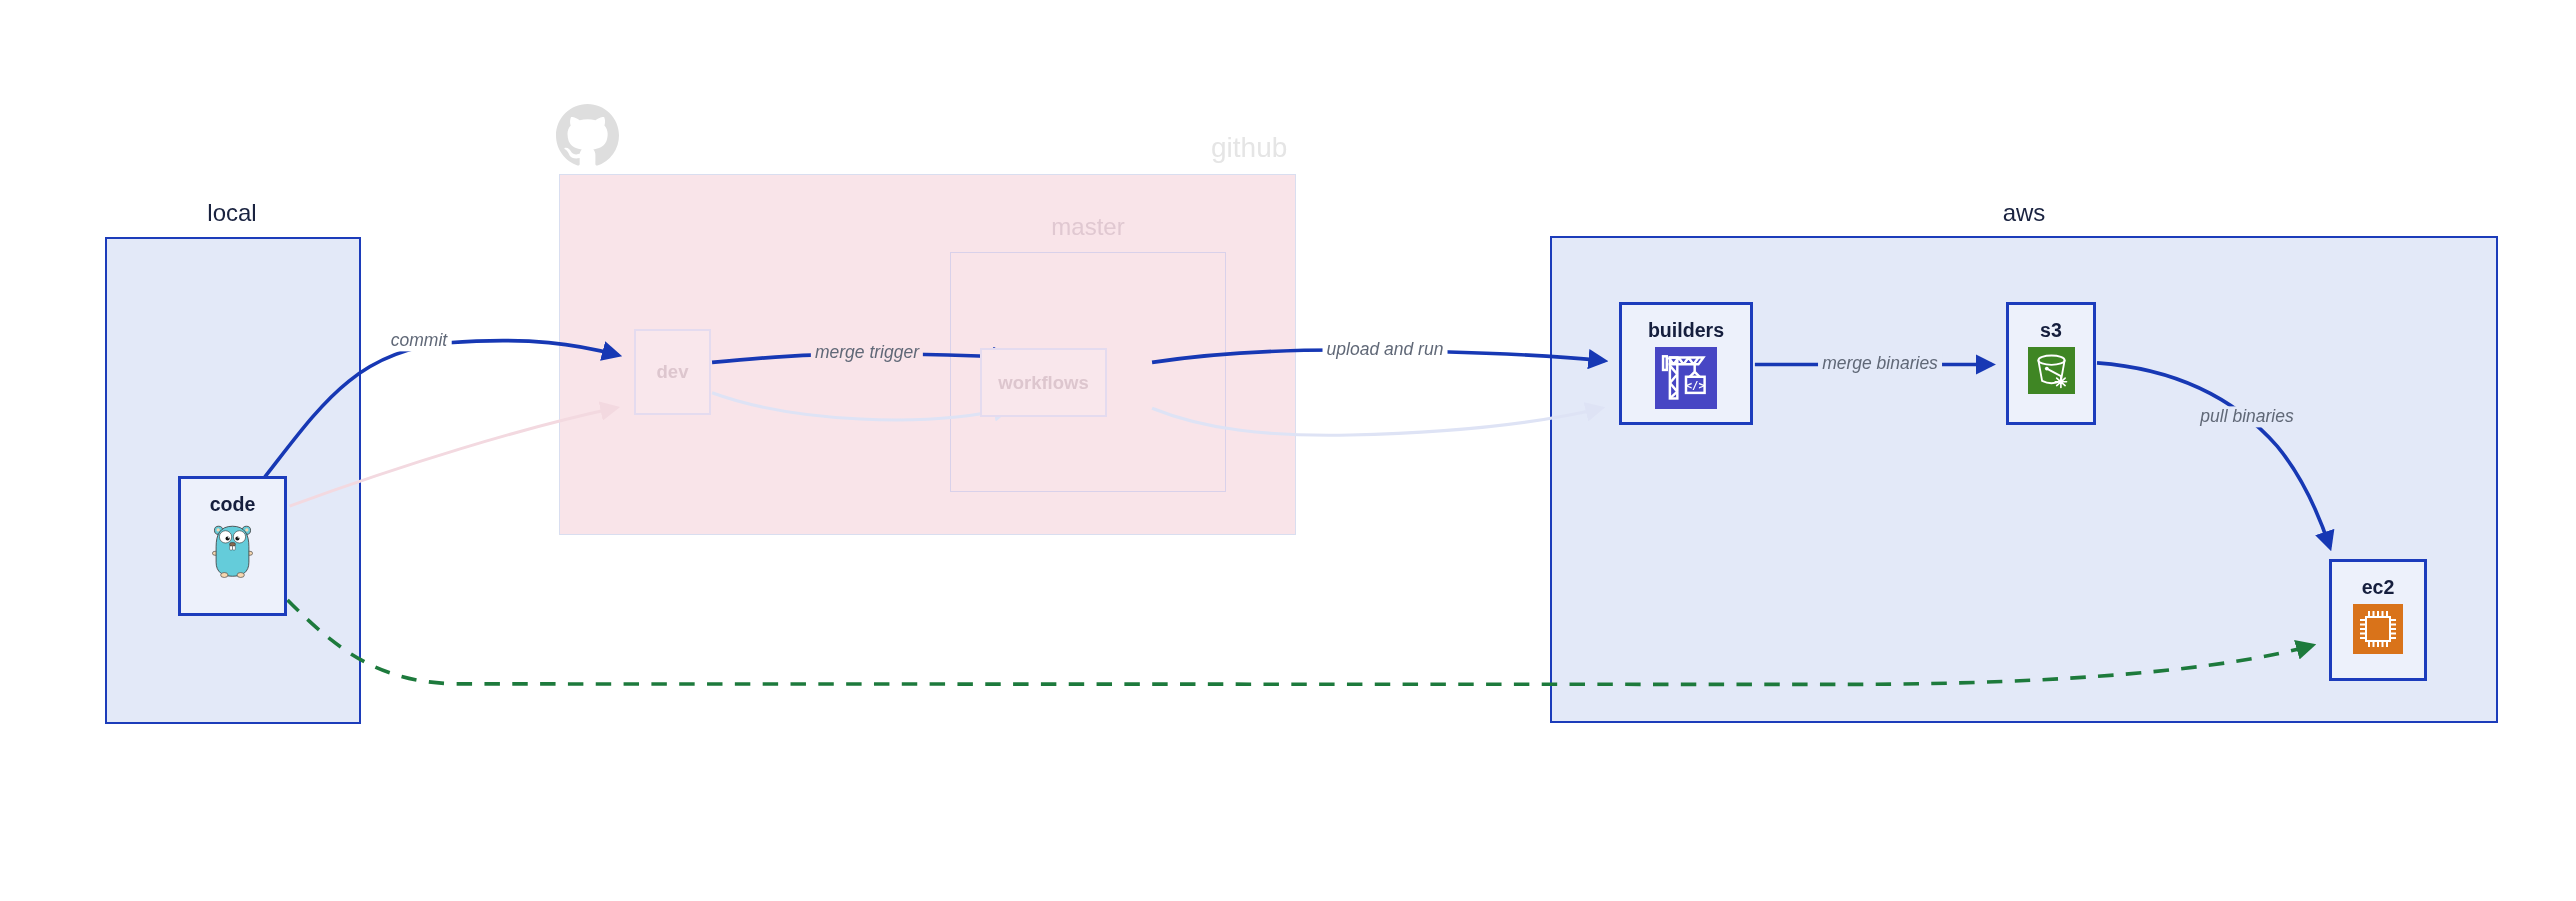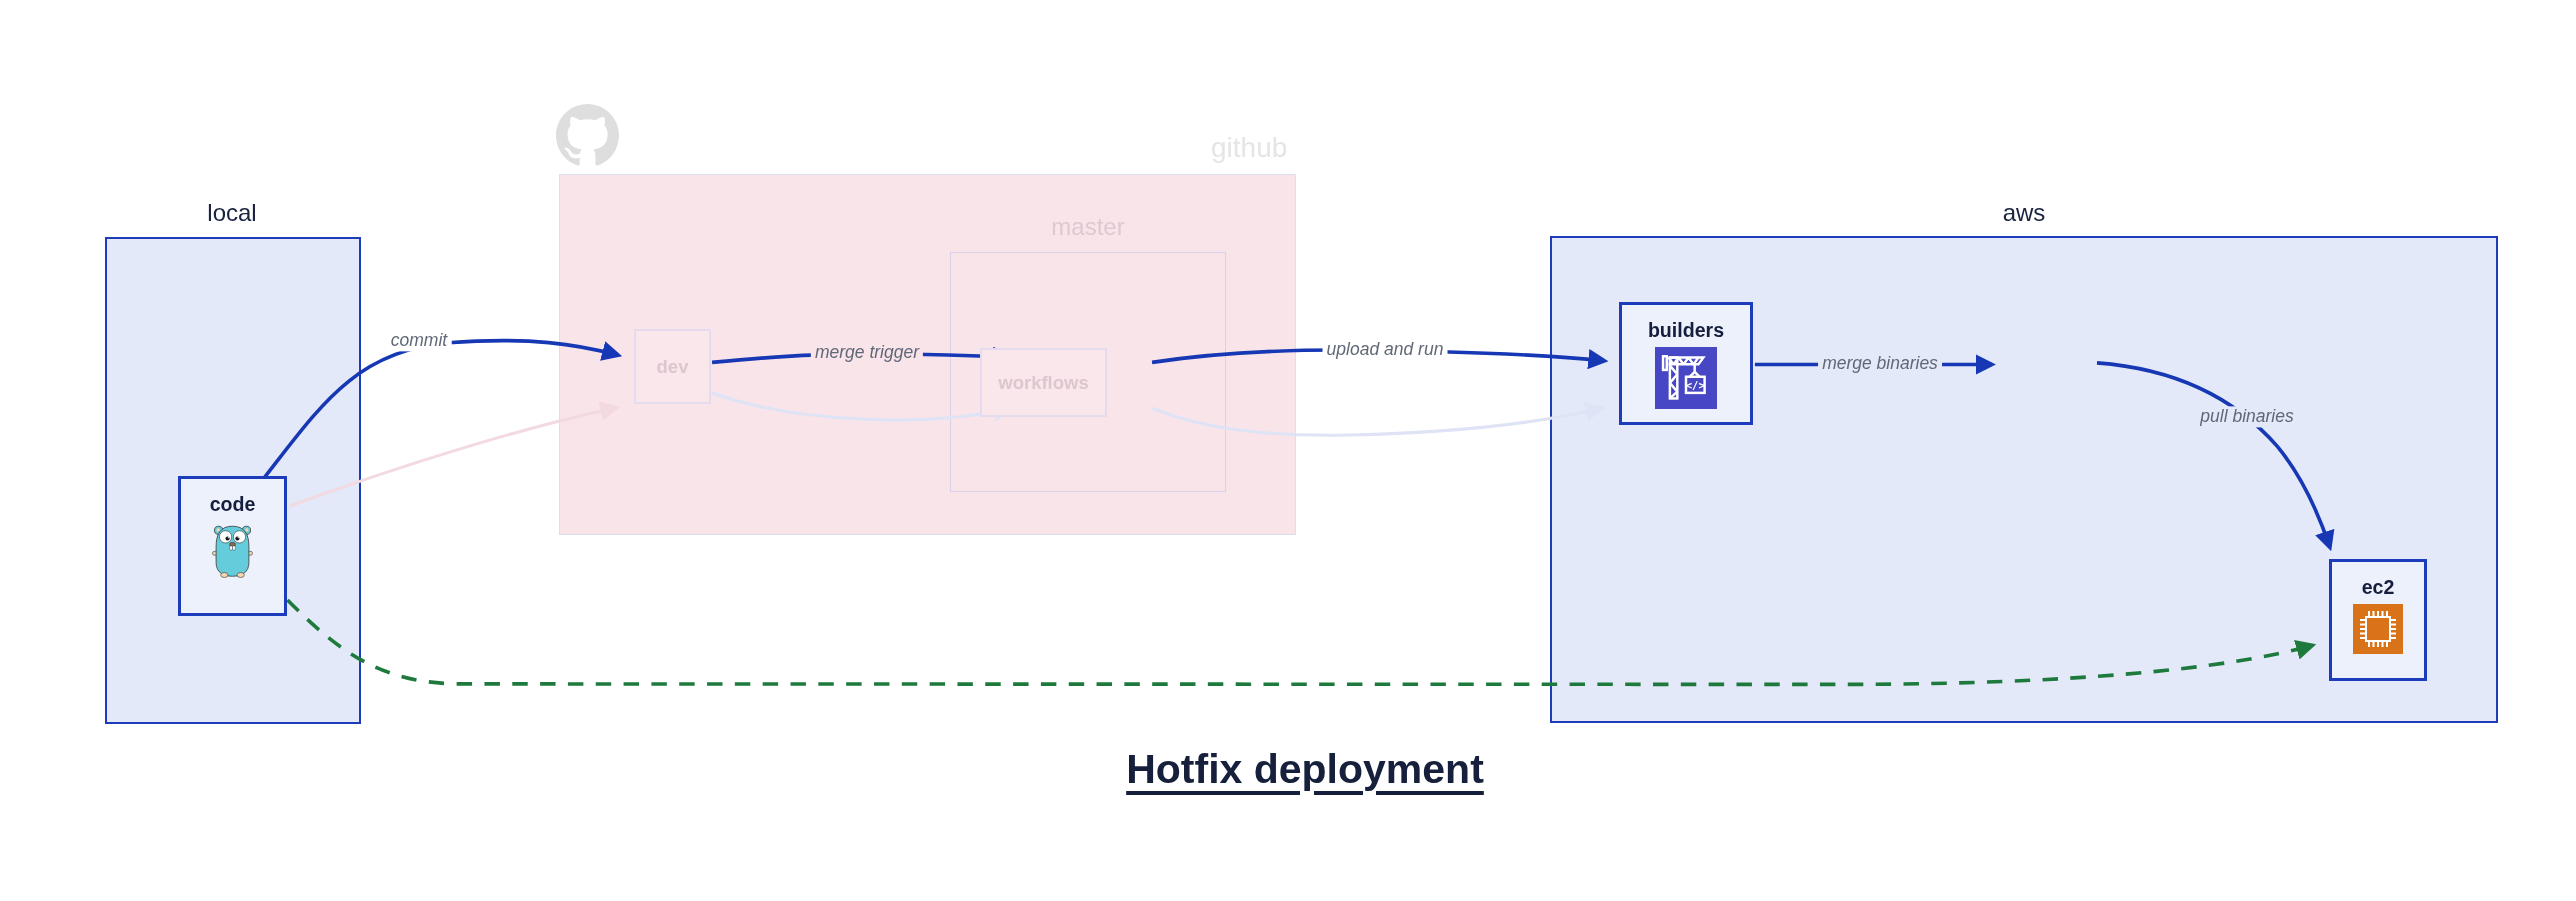"s3" div.abs { html: none -> <div> <div>s3</div> <div> <svg> <rect></rect> <g> <ellipse></ellipse> <path></path> <path></path> </g> <circle></circle> <g> <path></path> </g> </svg> </div> </div> }
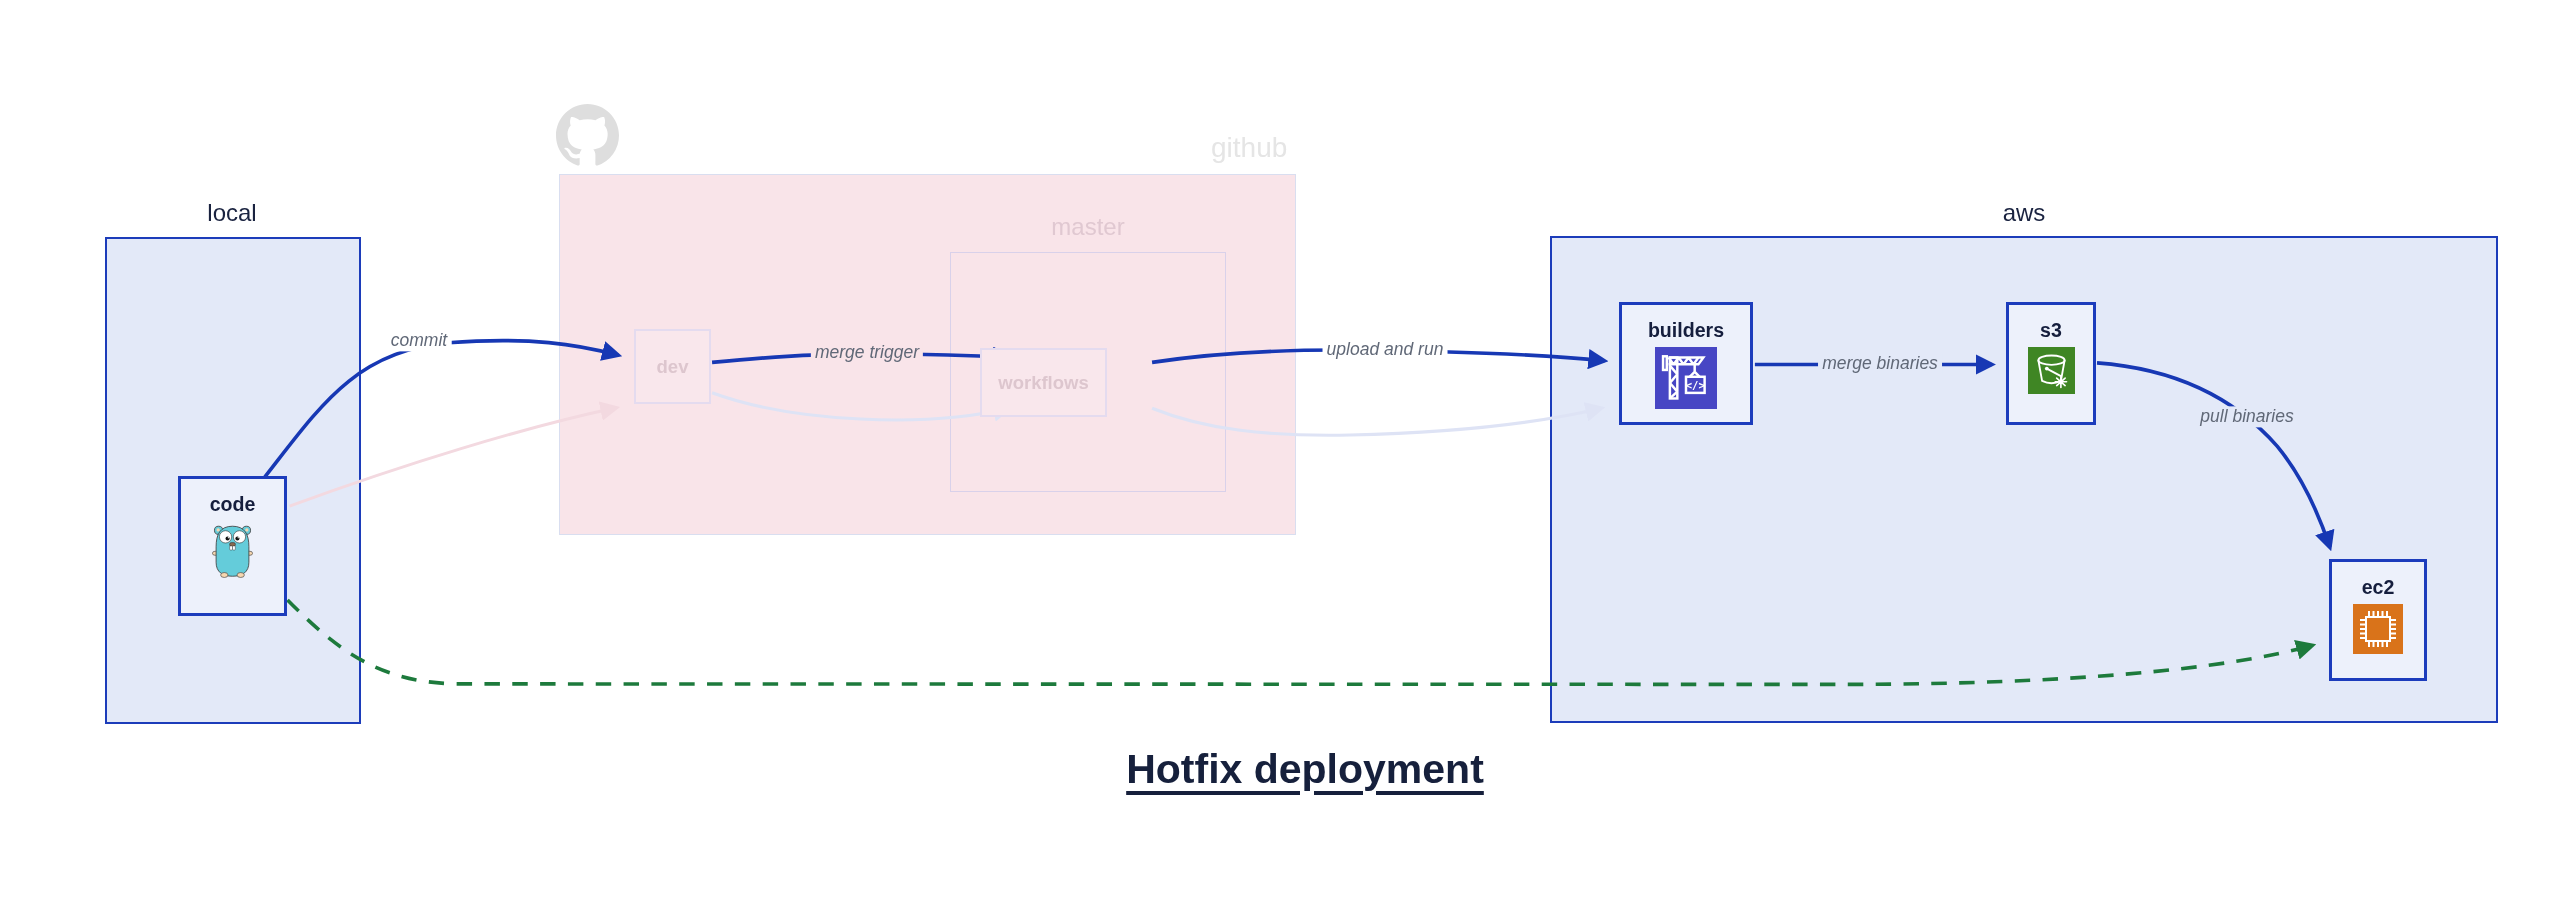"dev" div.abs { height: 75px -> 86px }
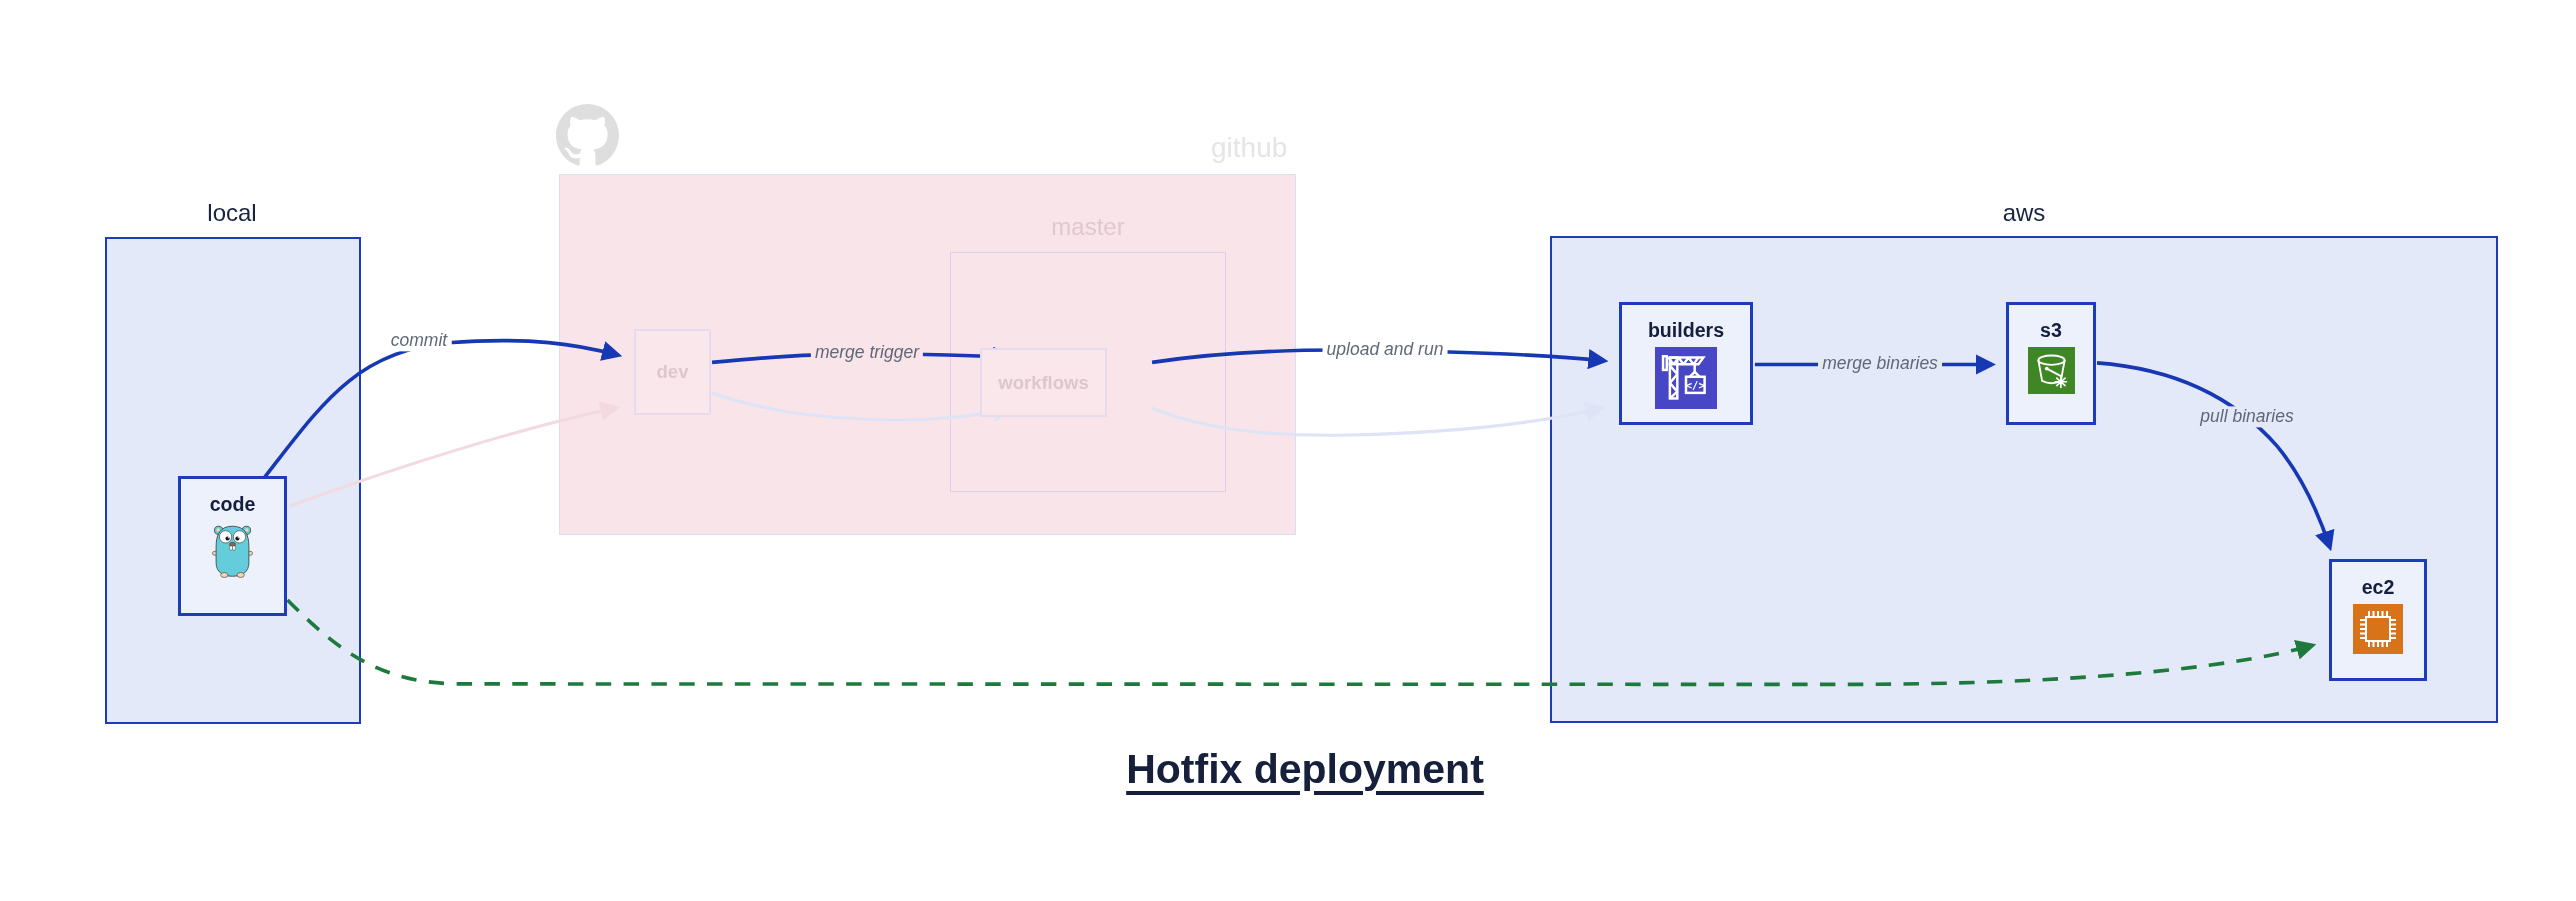"Hotfix deployment" div.abs { html: <div>Hotfix deployment</div> -> none }
